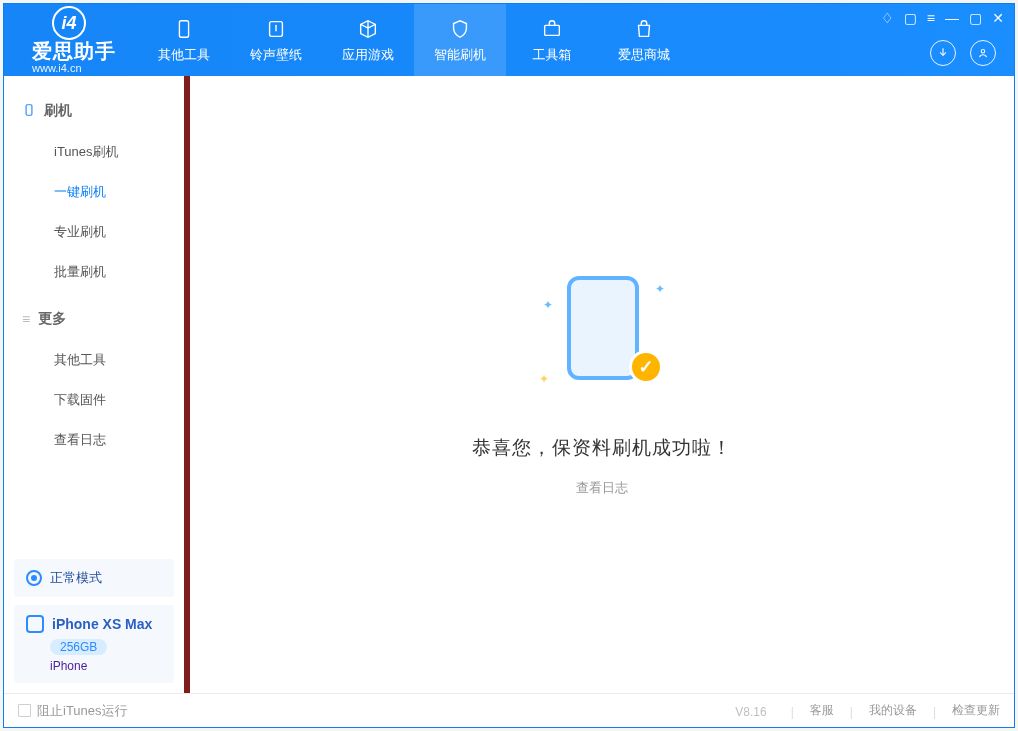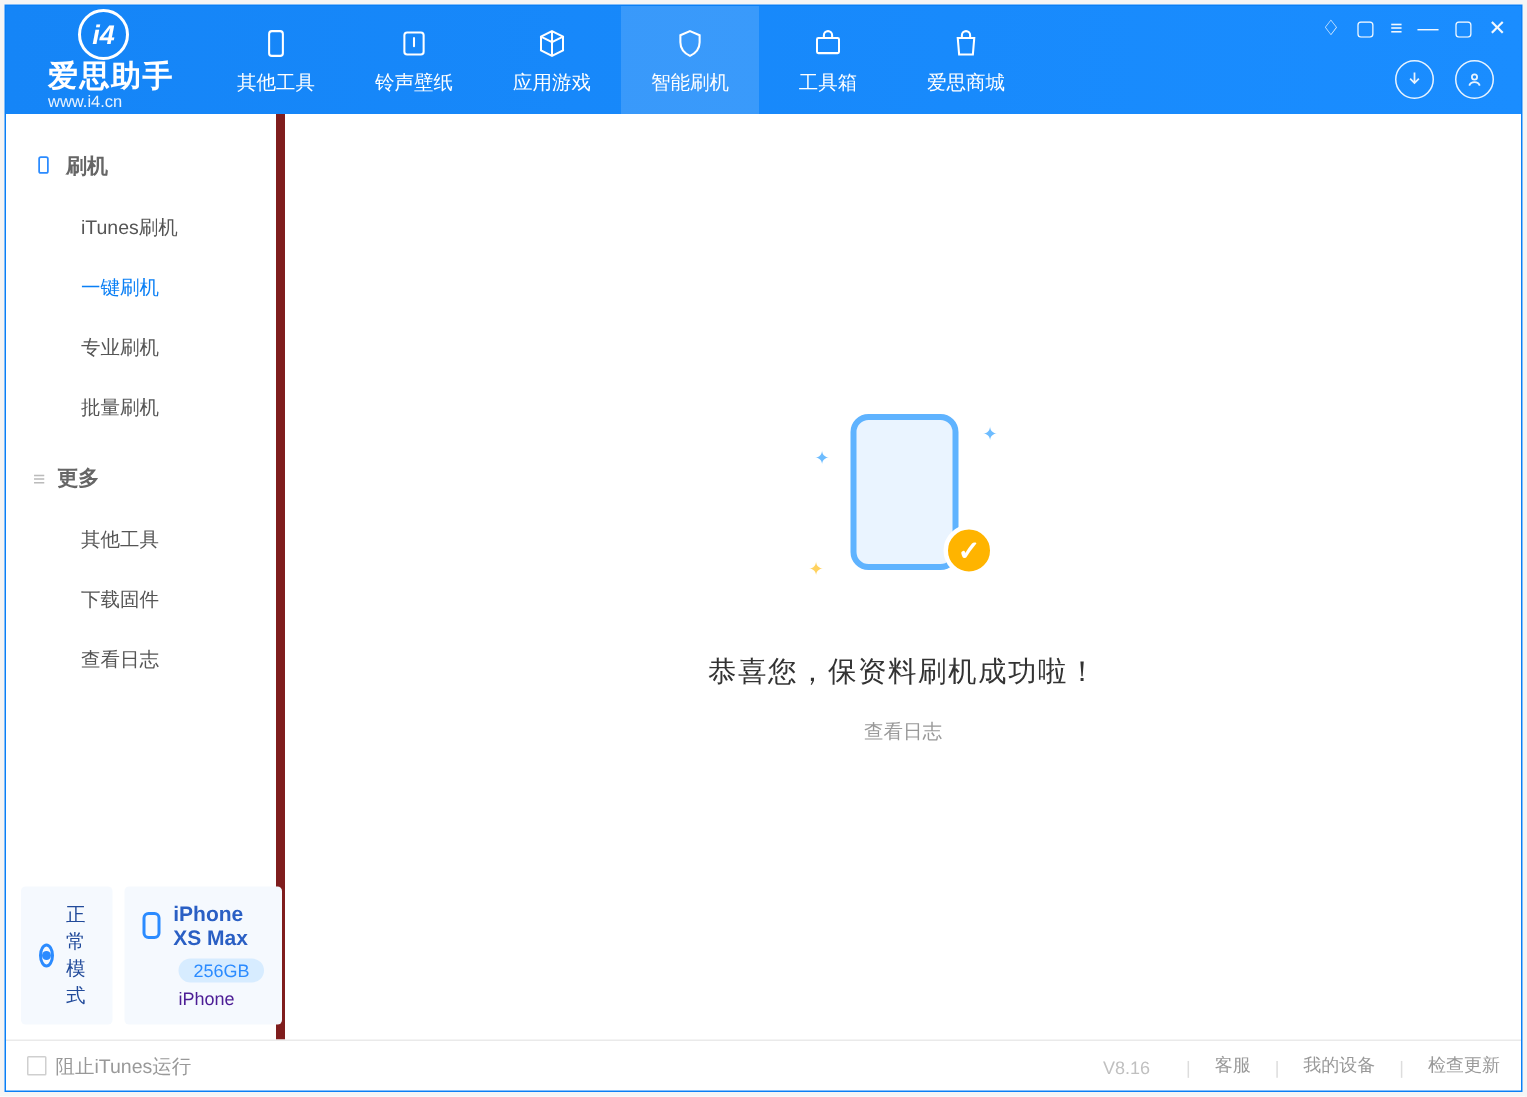"正常模式" .device-cards { flex-direction: row -> column }
